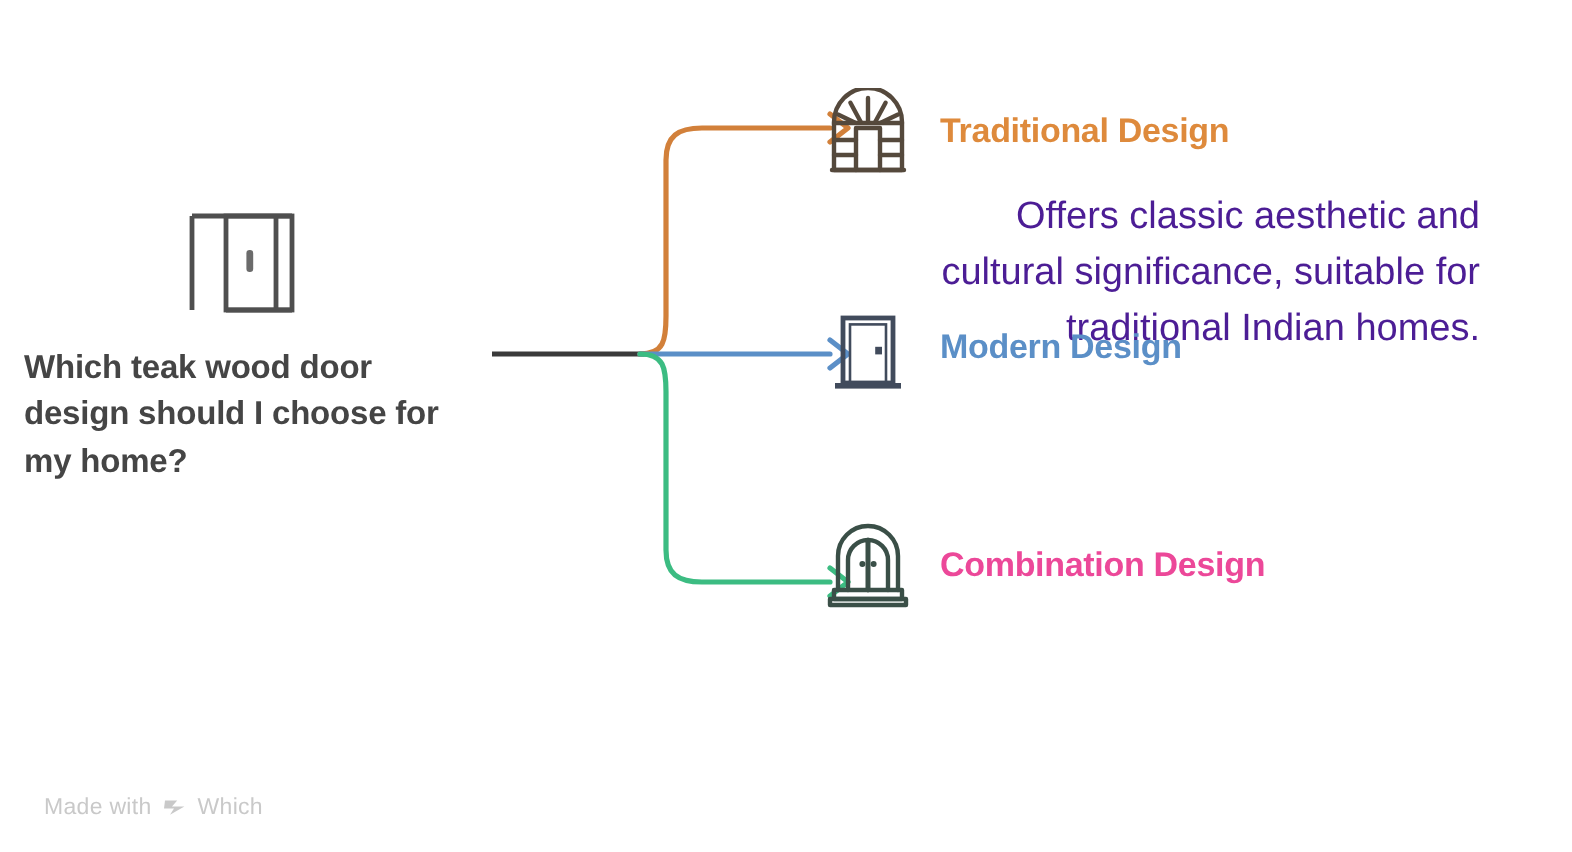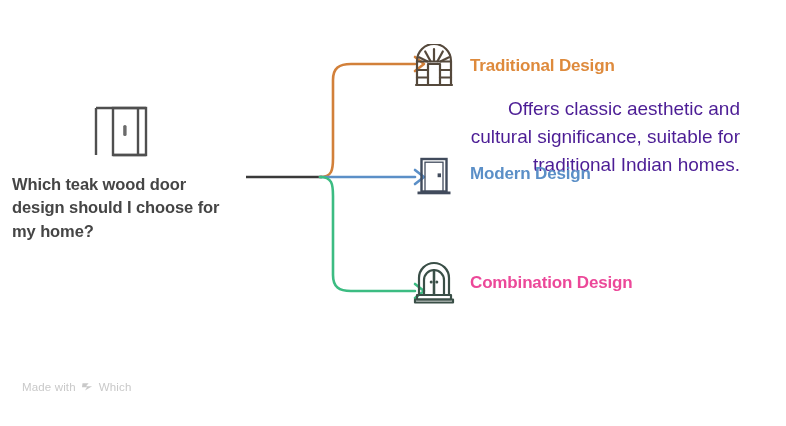"Made with" #watermark { bottom: 33px -> 16px }
